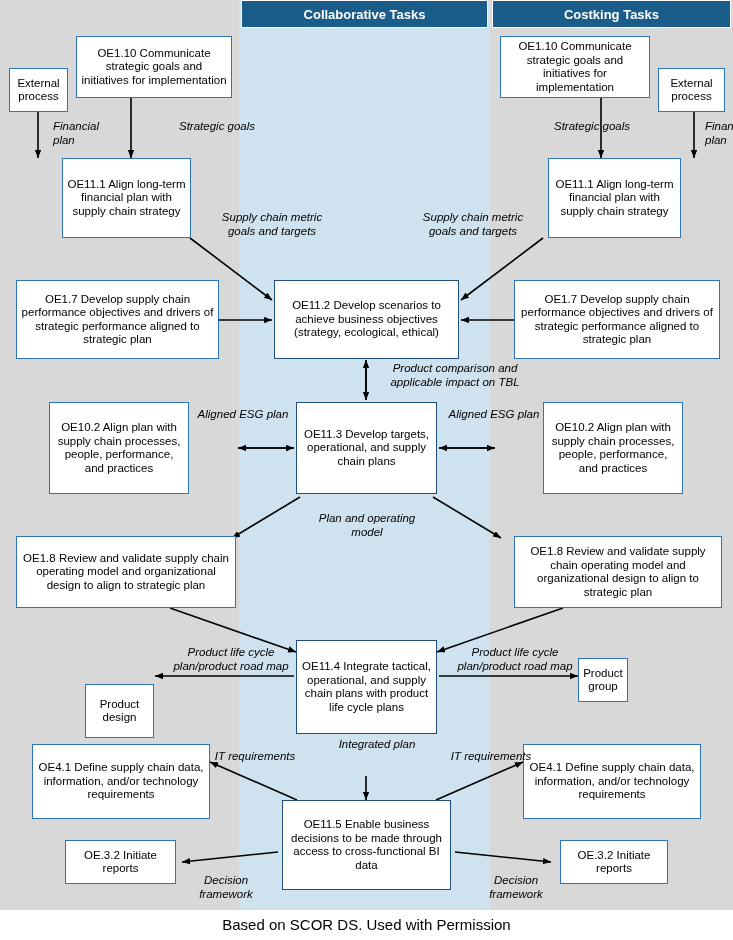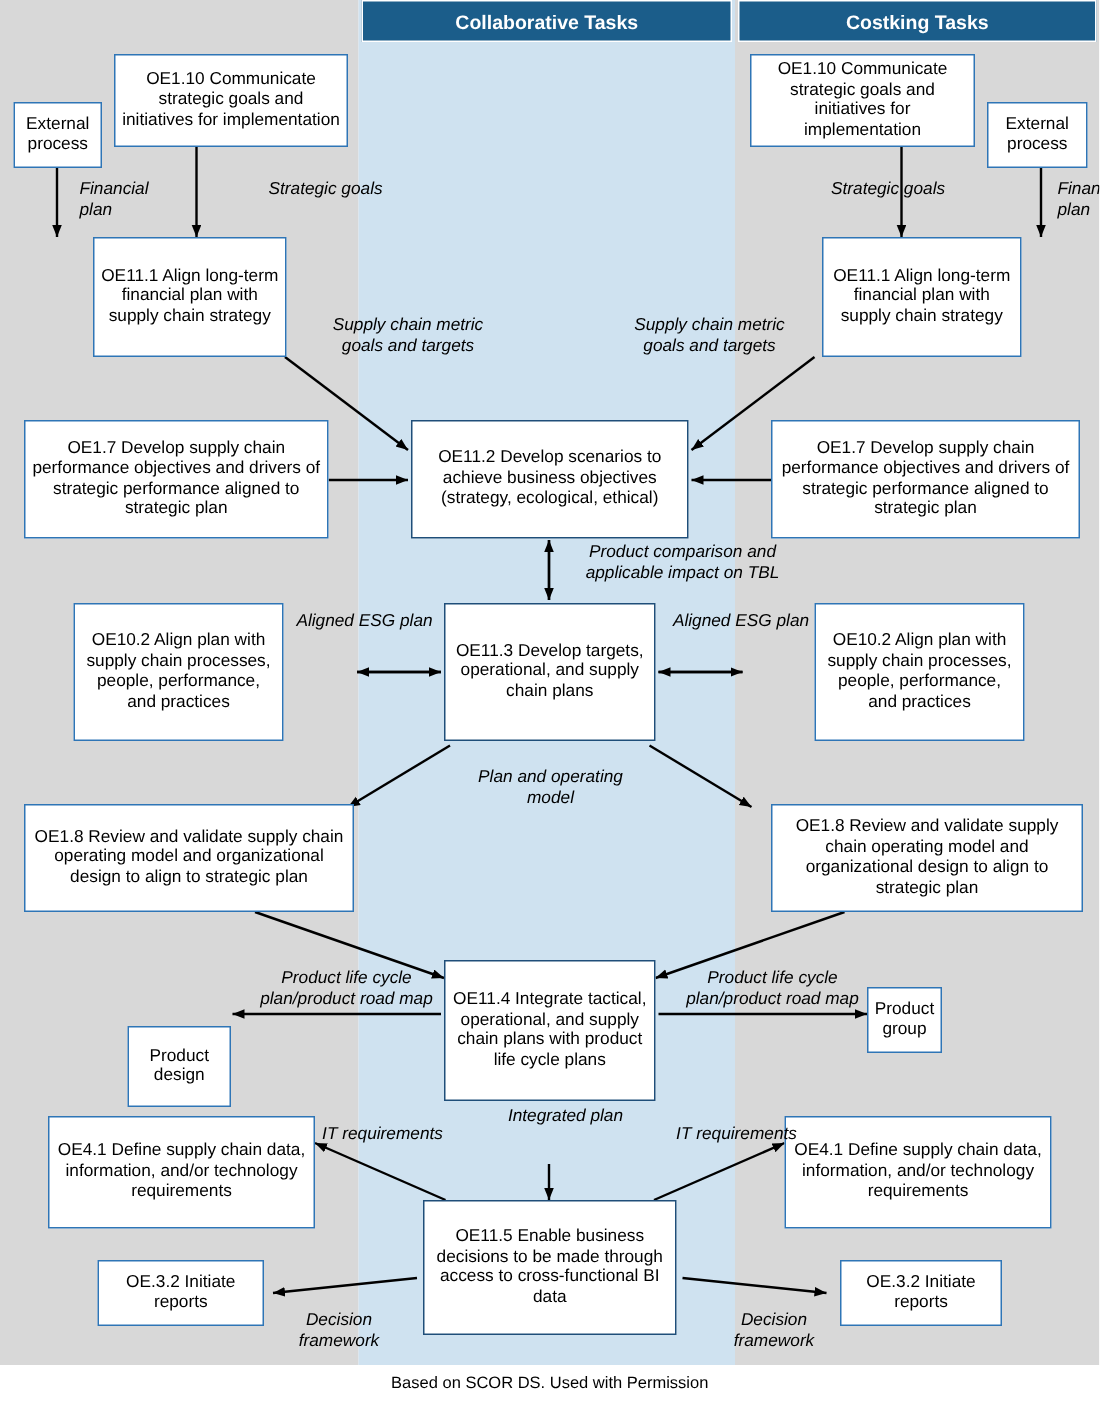"Based on SCOR DS. Used" #caption { font-size: 11px -> 15px }
